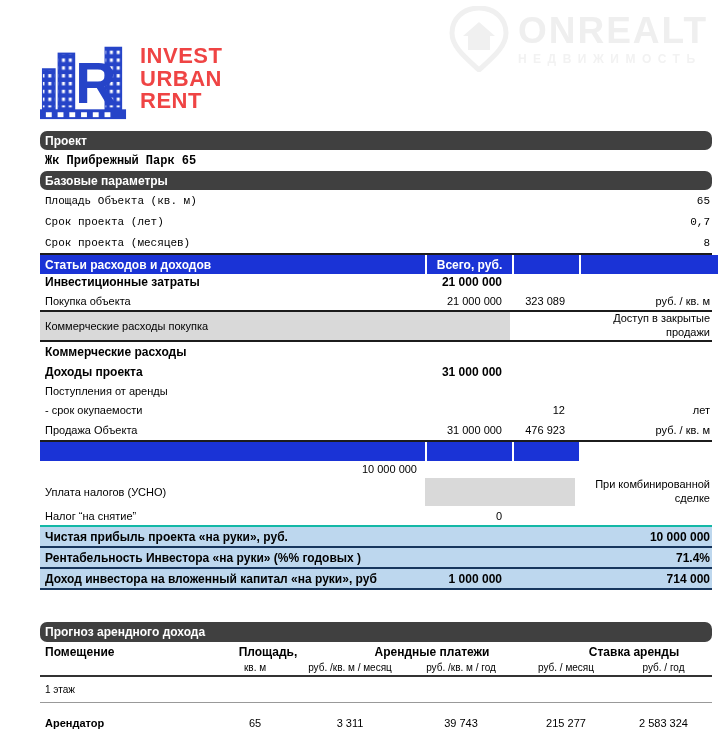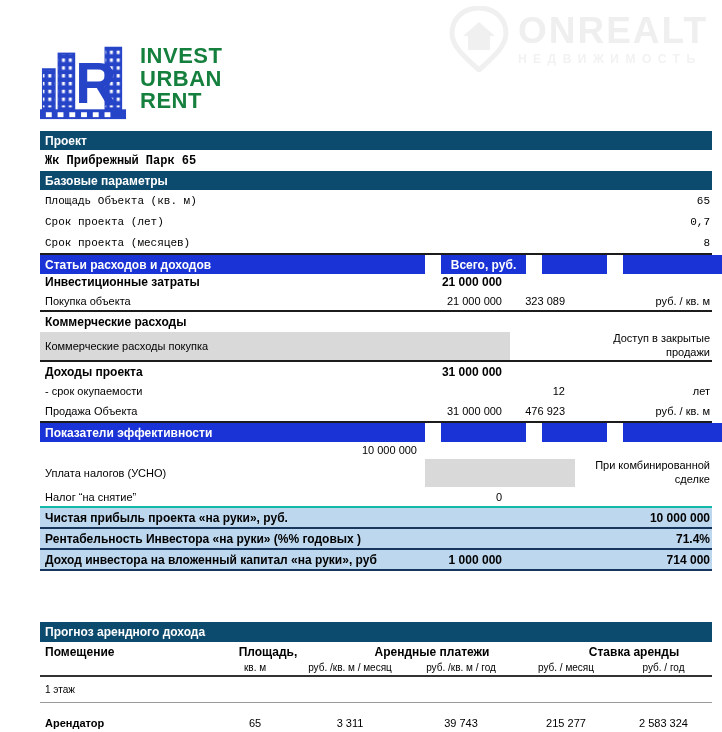"INVEST" .logo-text { color: #15803d -> #ef4444 }
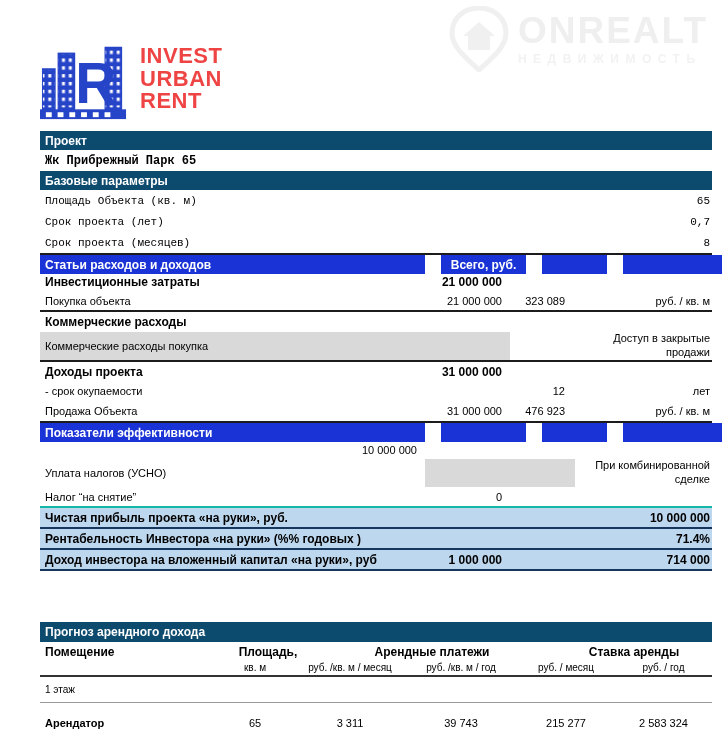"Проект" .band { background: #0c4a6e -> #404040; border-radius: none -> 7px }
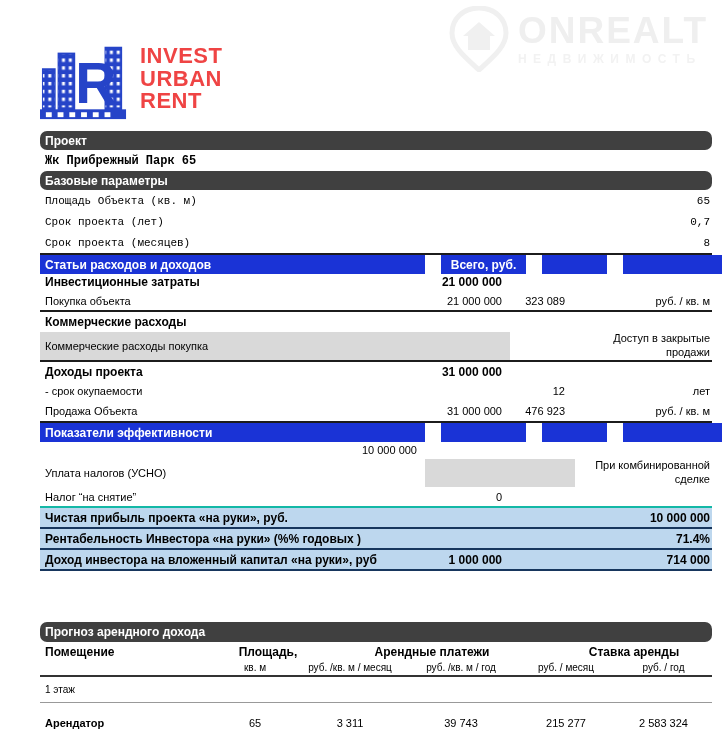"Статьи расходов и доходов" .band-grid { column-gap: 16px -> 2px }
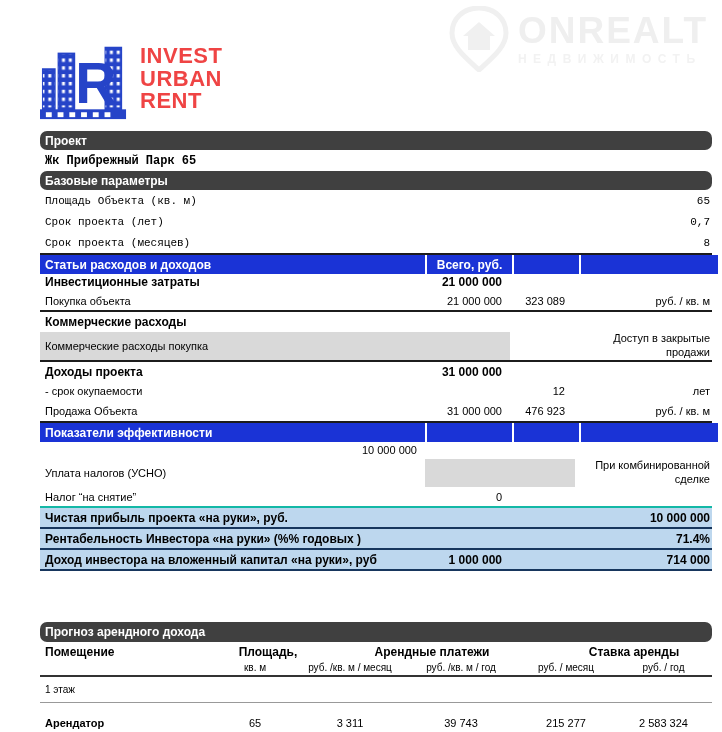"Коммерческие расходы" div.row { order: before "Коммерческие расходы покупка" -> after "Коммерческие расходы покупка" }
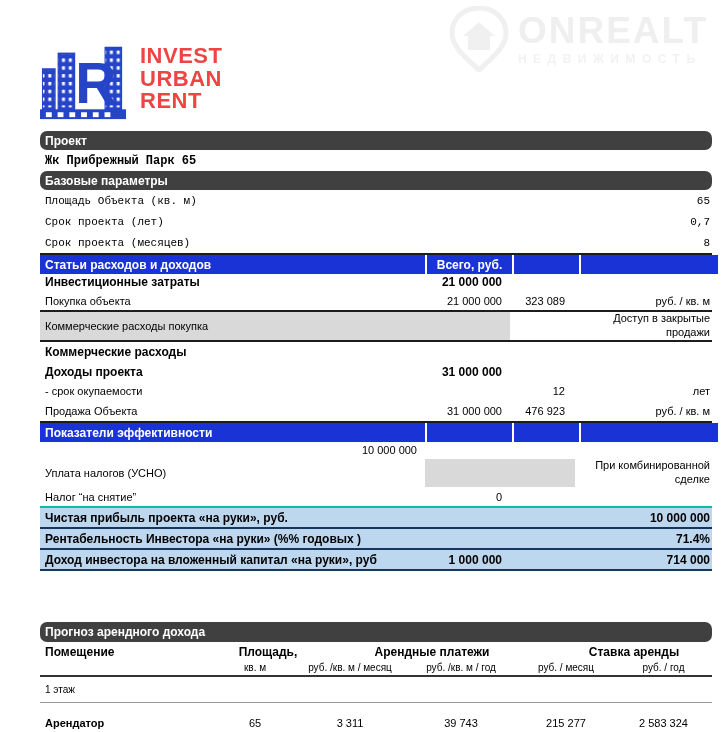"Поступления от аренды" div.row { html: none -> <div> <div>Поступления от аренды</div> <div></div> <div></div> <div></div> </div> }
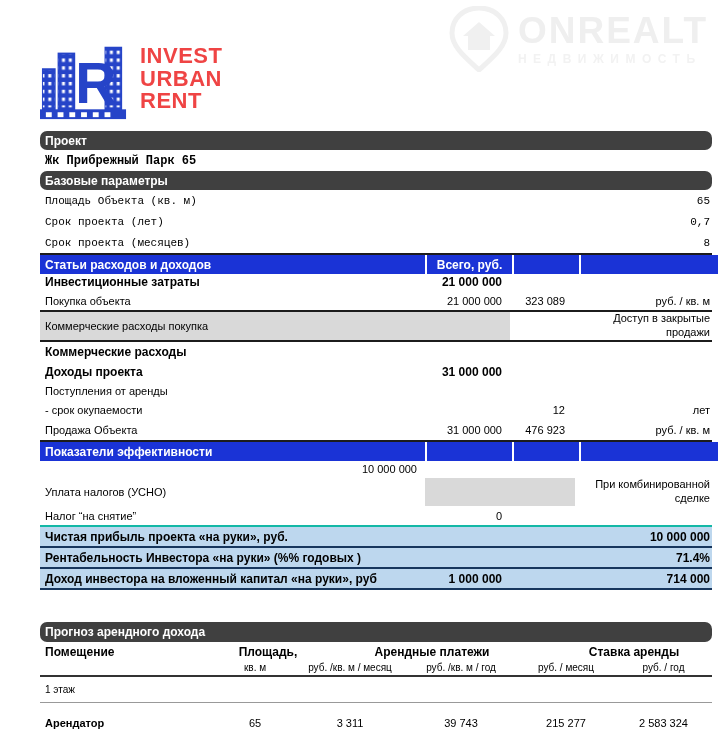"Показатели эффективности" div { html: <div>Показатели эффективности</div> -> none }
